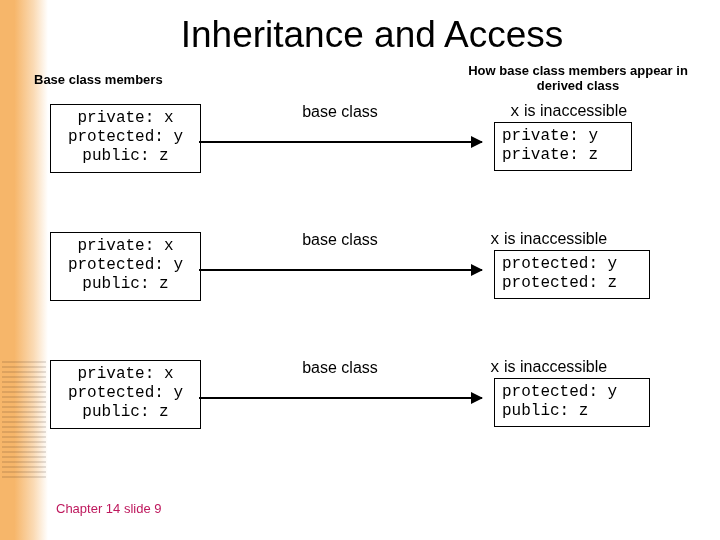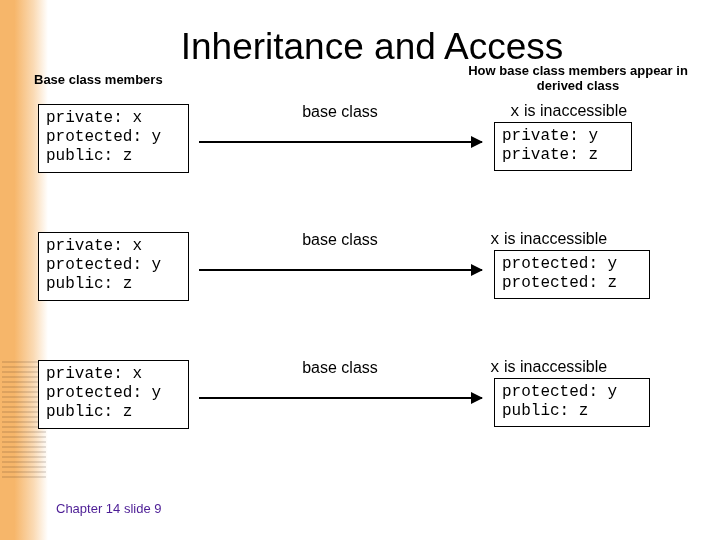"Inheritance and Access" .title { top: 26px -> 14px }
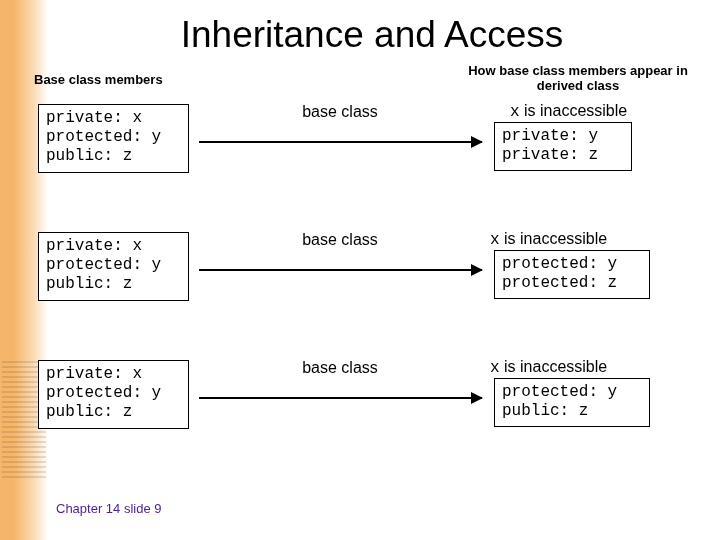"private: x" .base-box { left: 38px -> 50px; text-align: none -> center }
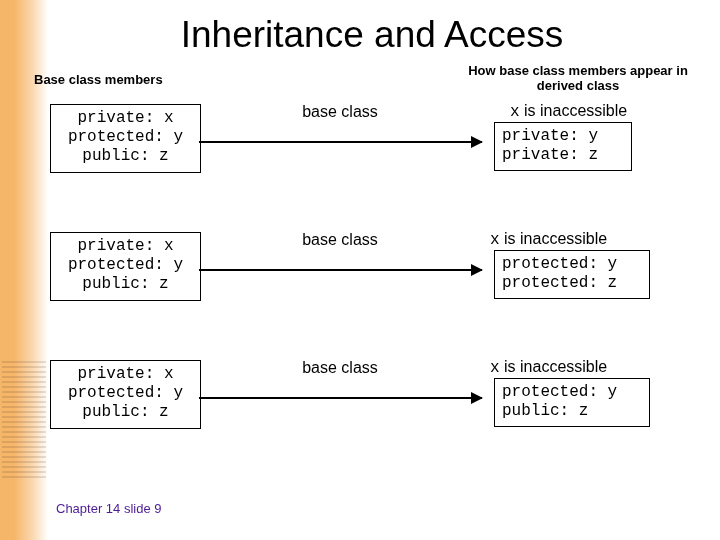"Chapter 14 slide 9" .footer { color: #4c1d95 -> #be185d }
